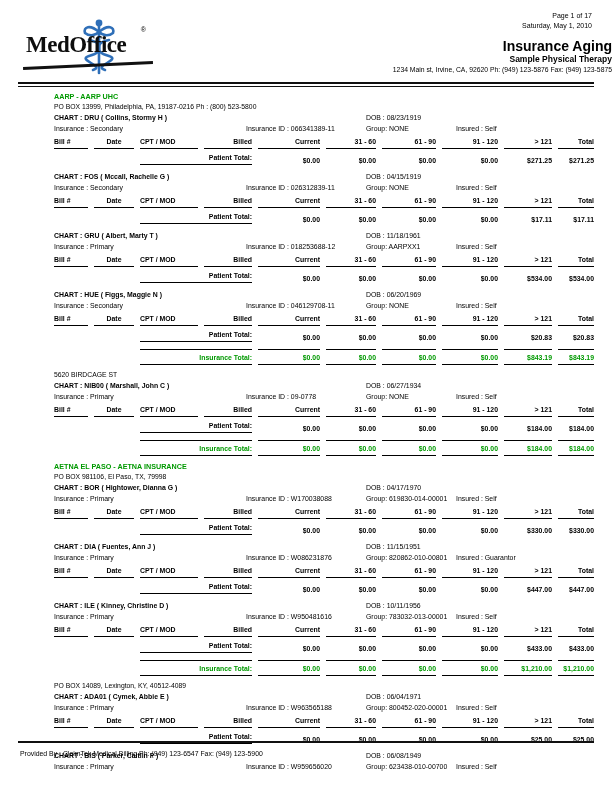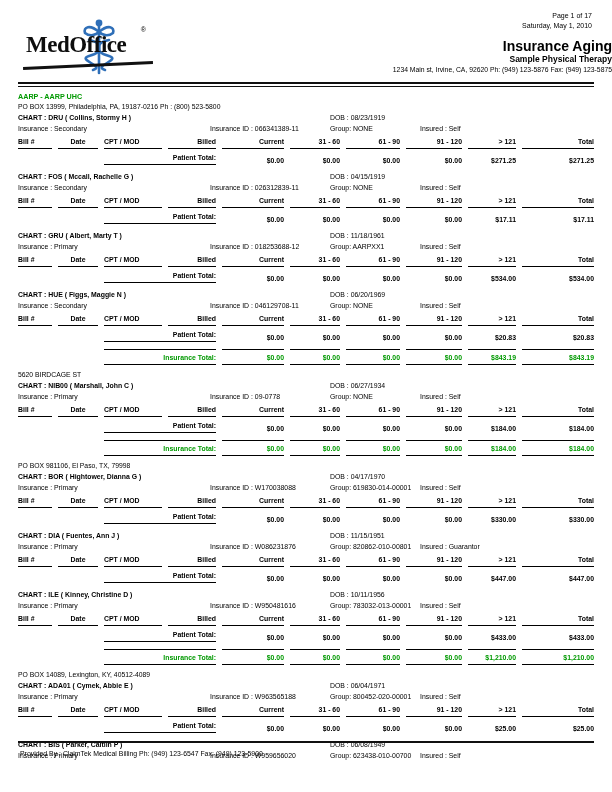"AARP - AARP UHC" .carrier { margin-left: none -> 36px }
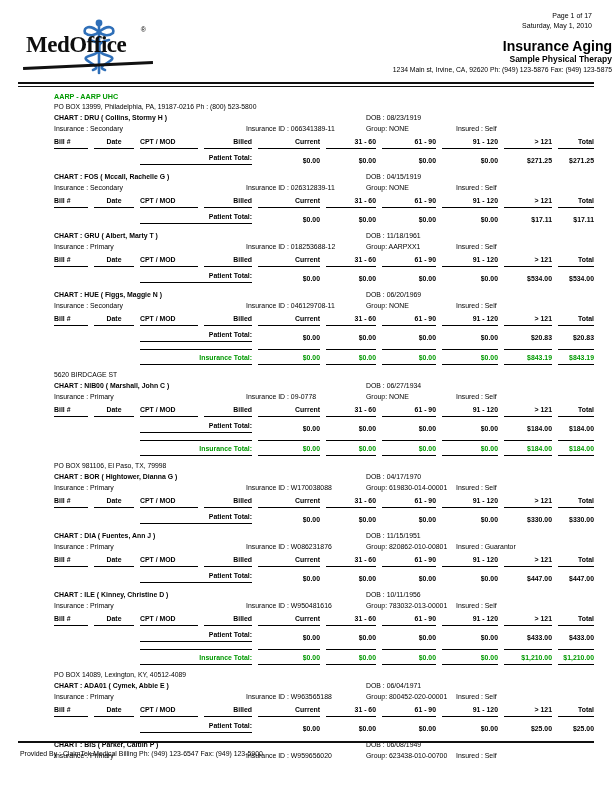"AETNA EL PASO - AETNA" div.carrier-name { html: none -> <div>AETNA EL PASO - AETNA INSURANCE</div> }
